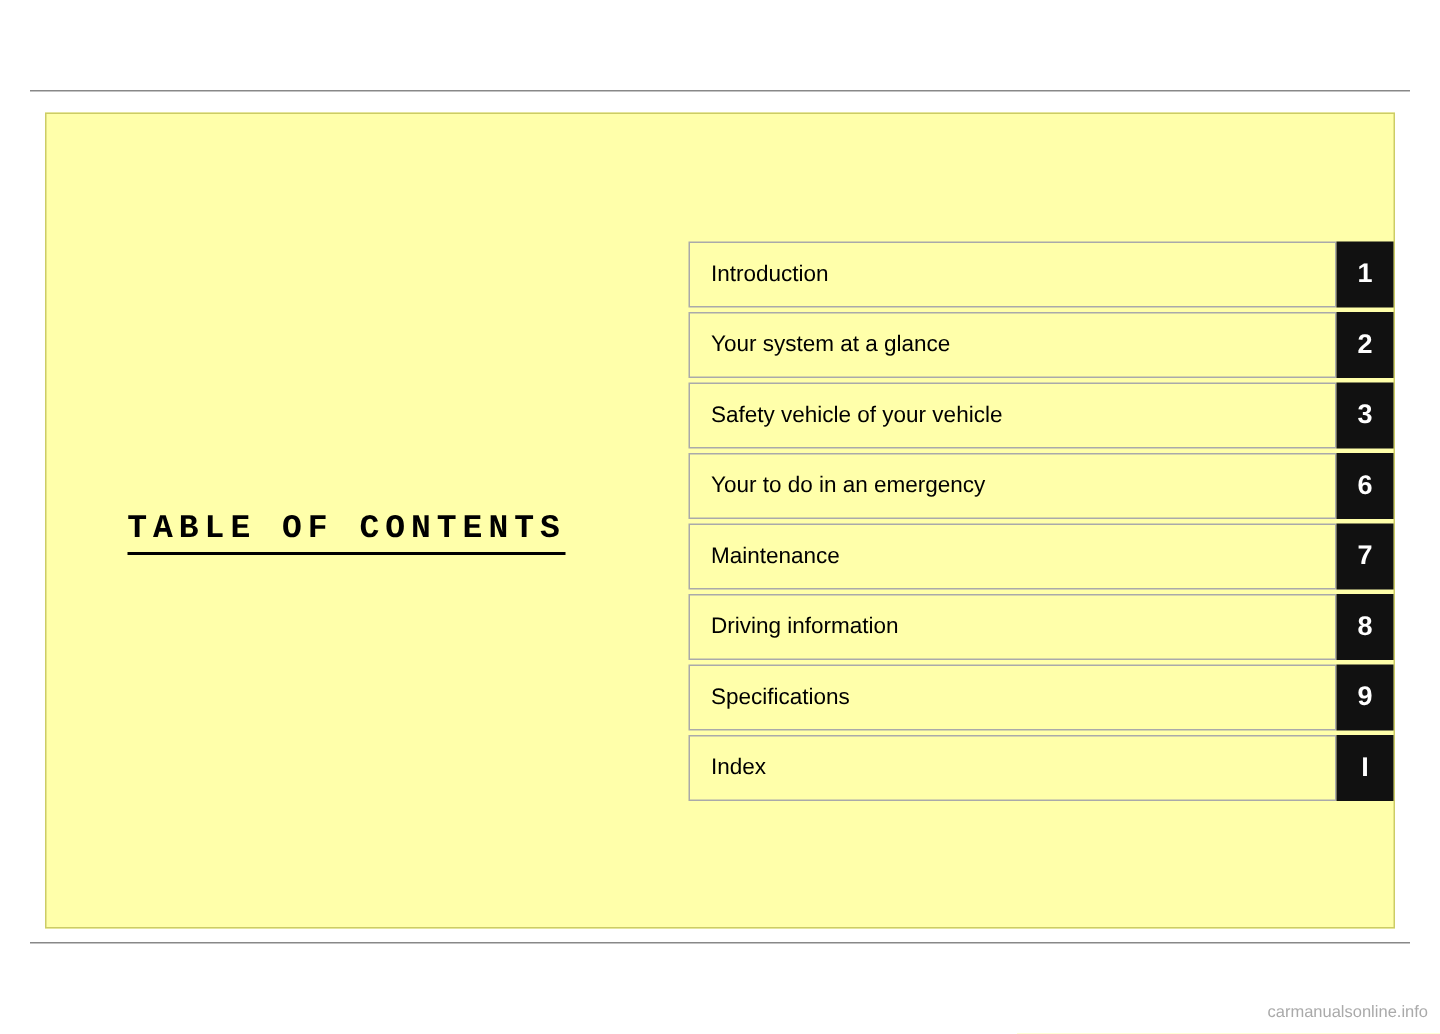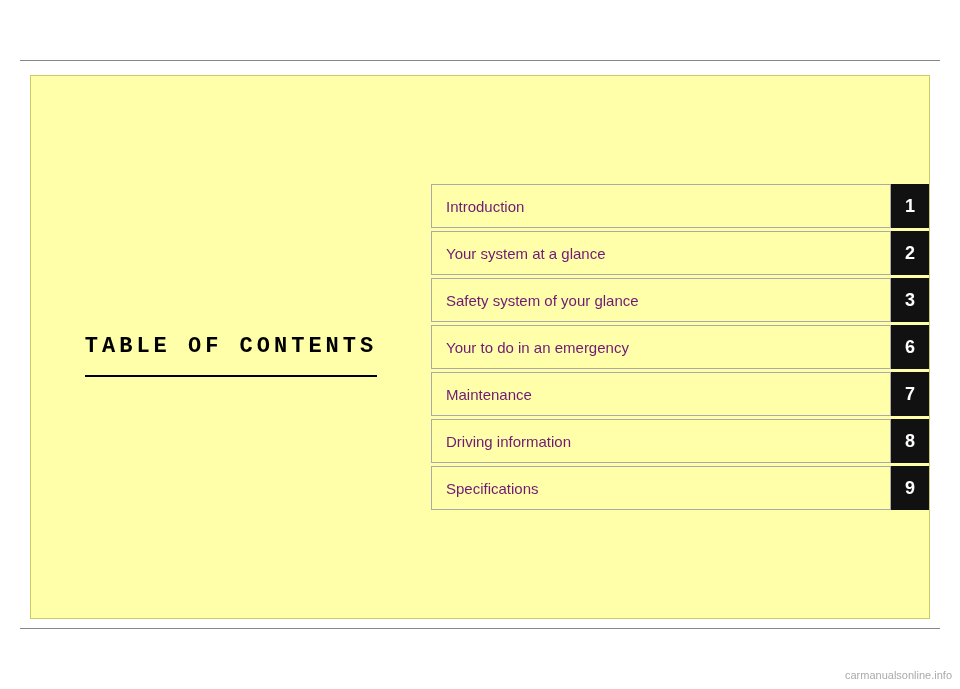"Introduction" .toc-item-label { color: #701a75 -> #000000; margin-left: none -> 28px }
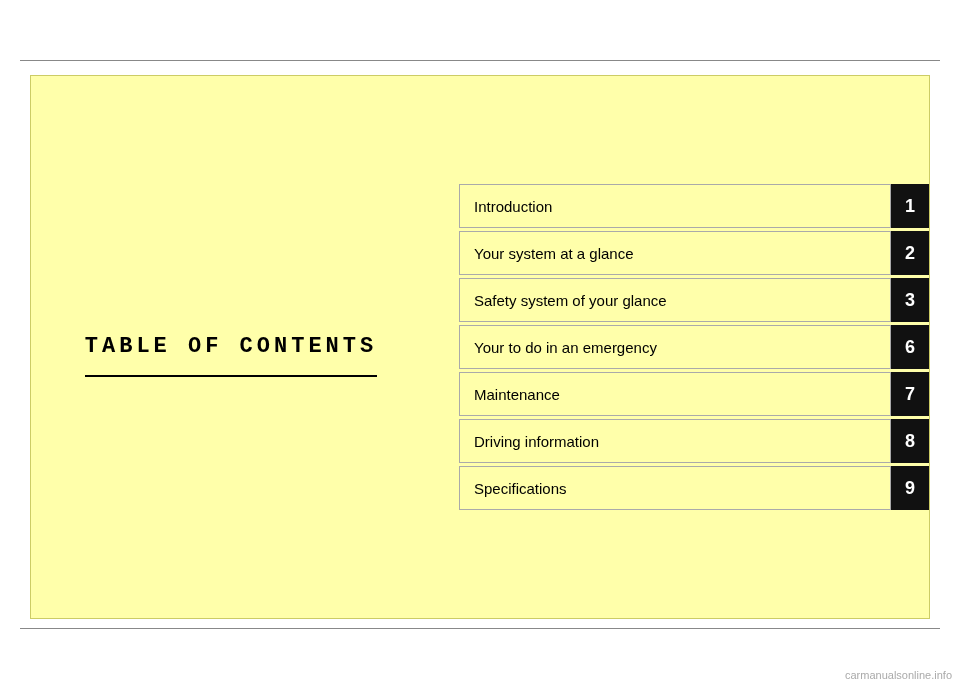"Safety system of your glance" div.toc-item-label { text: system of your glance -> vehicle of your vehicle }
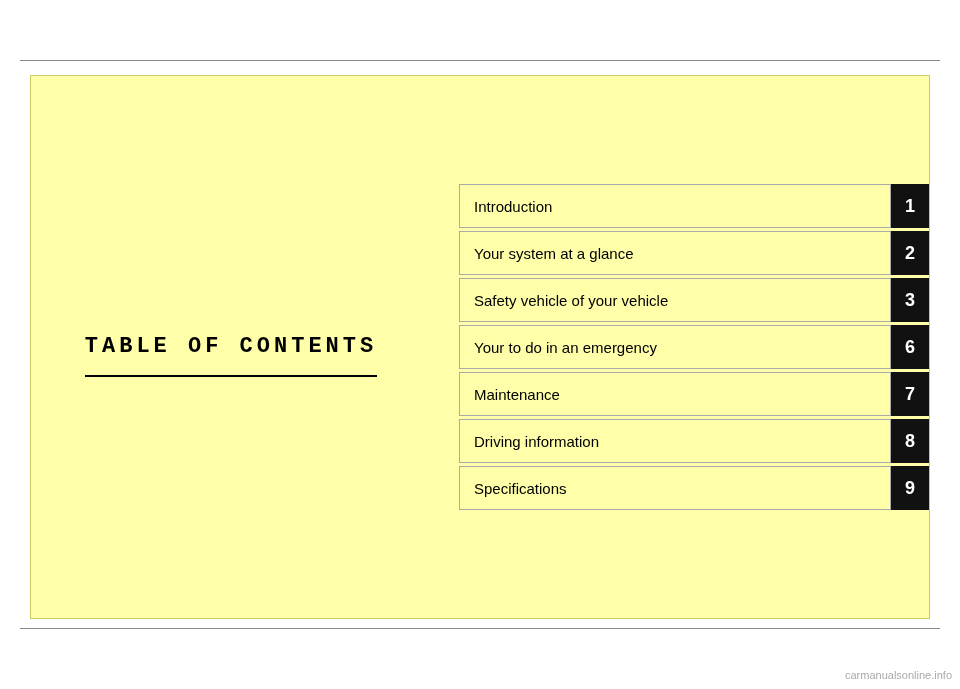"TABLE OF CONTENTS" .toc-title { padding-bottom: 16px -> 3px }
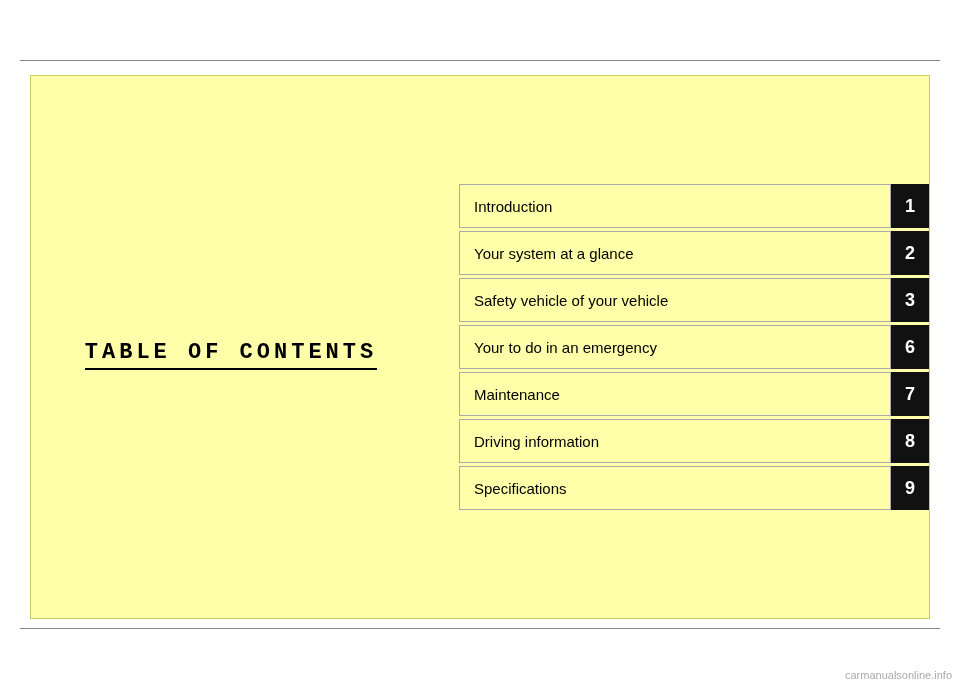"Index" div.toc-row { html: none -> <div> <div>Index</div> <div>I</div> </div> }
